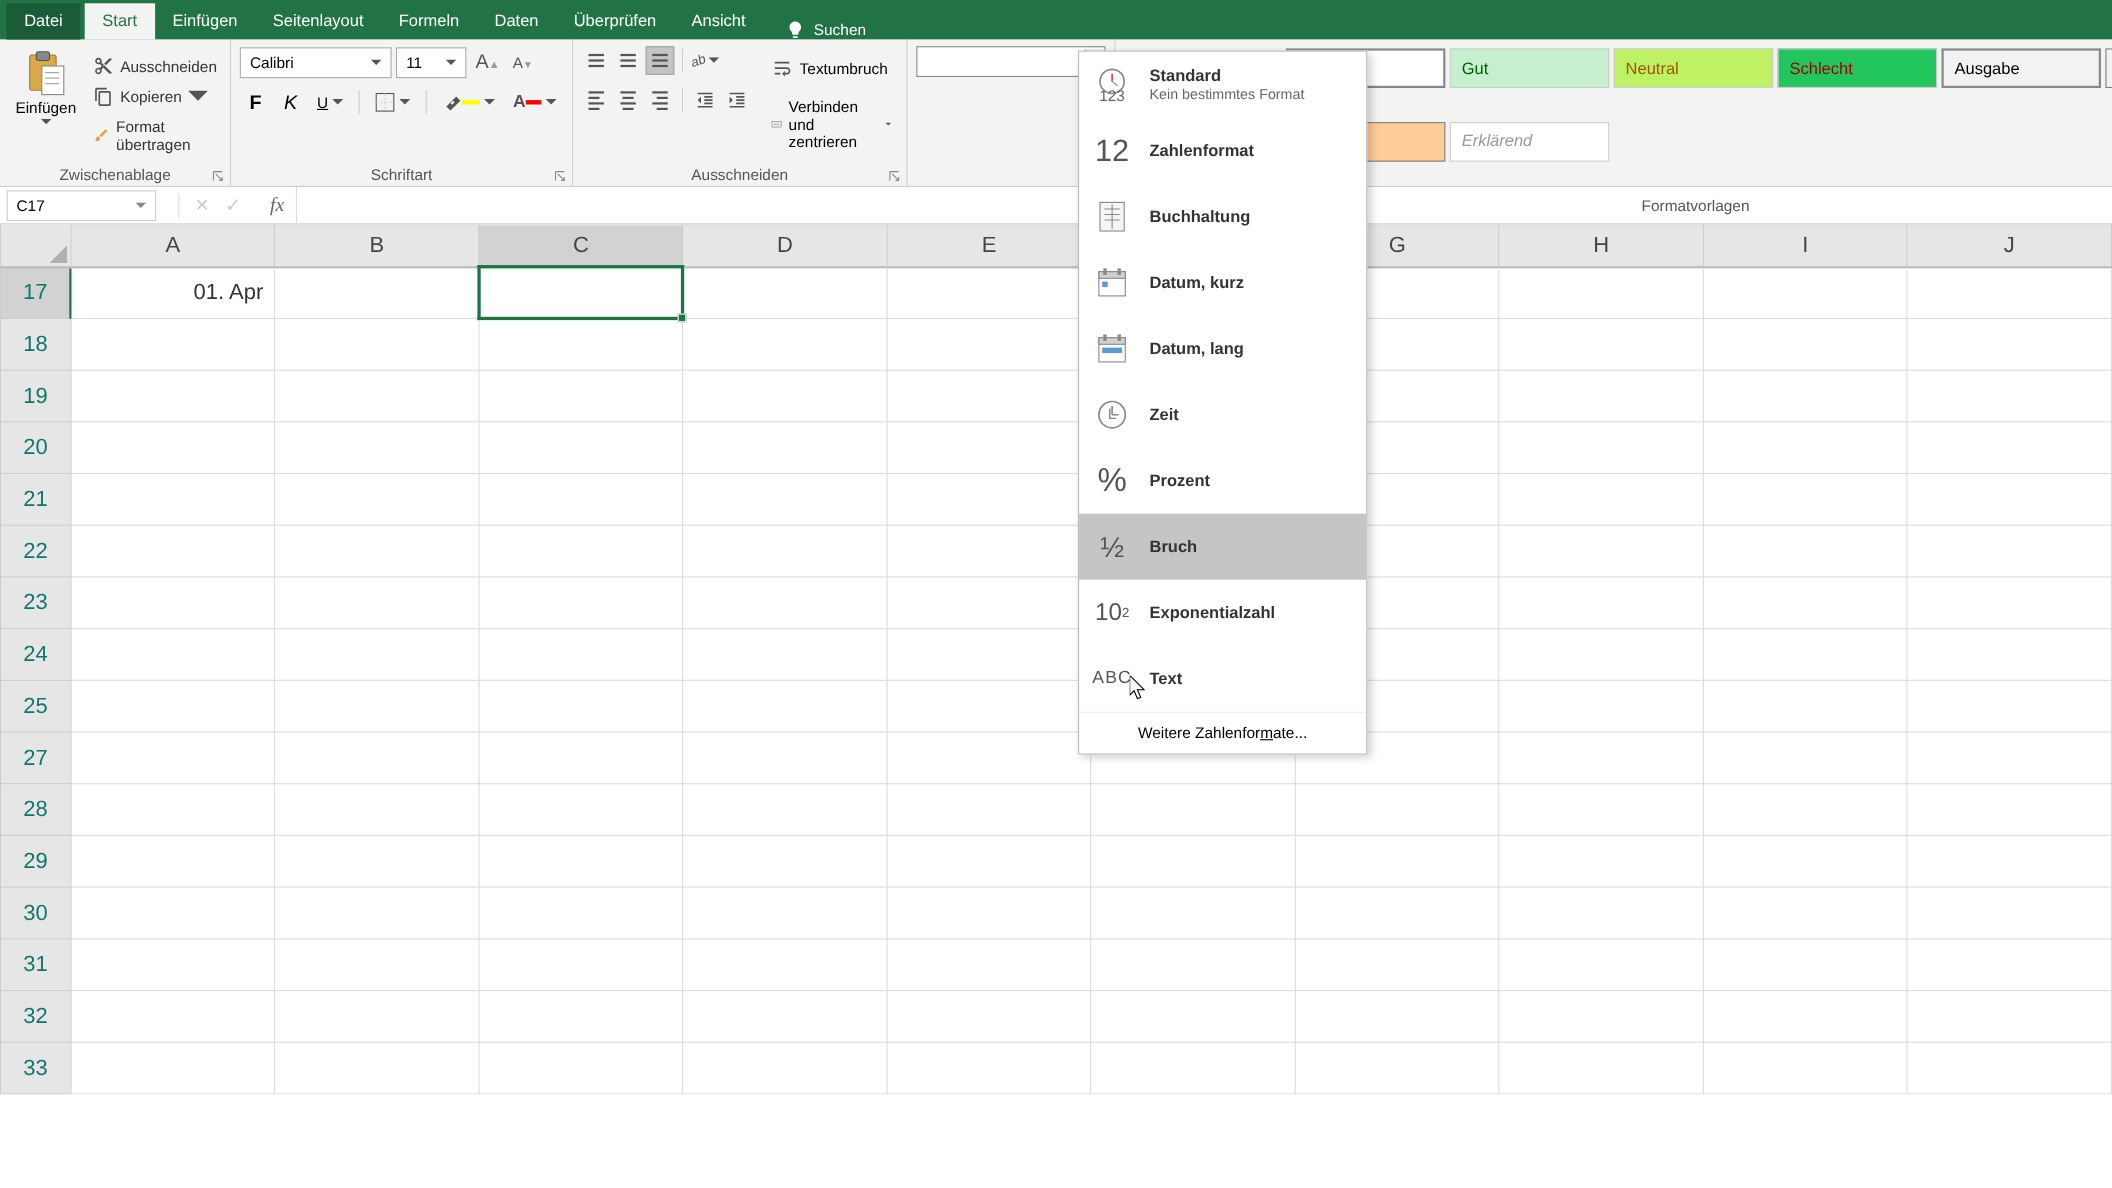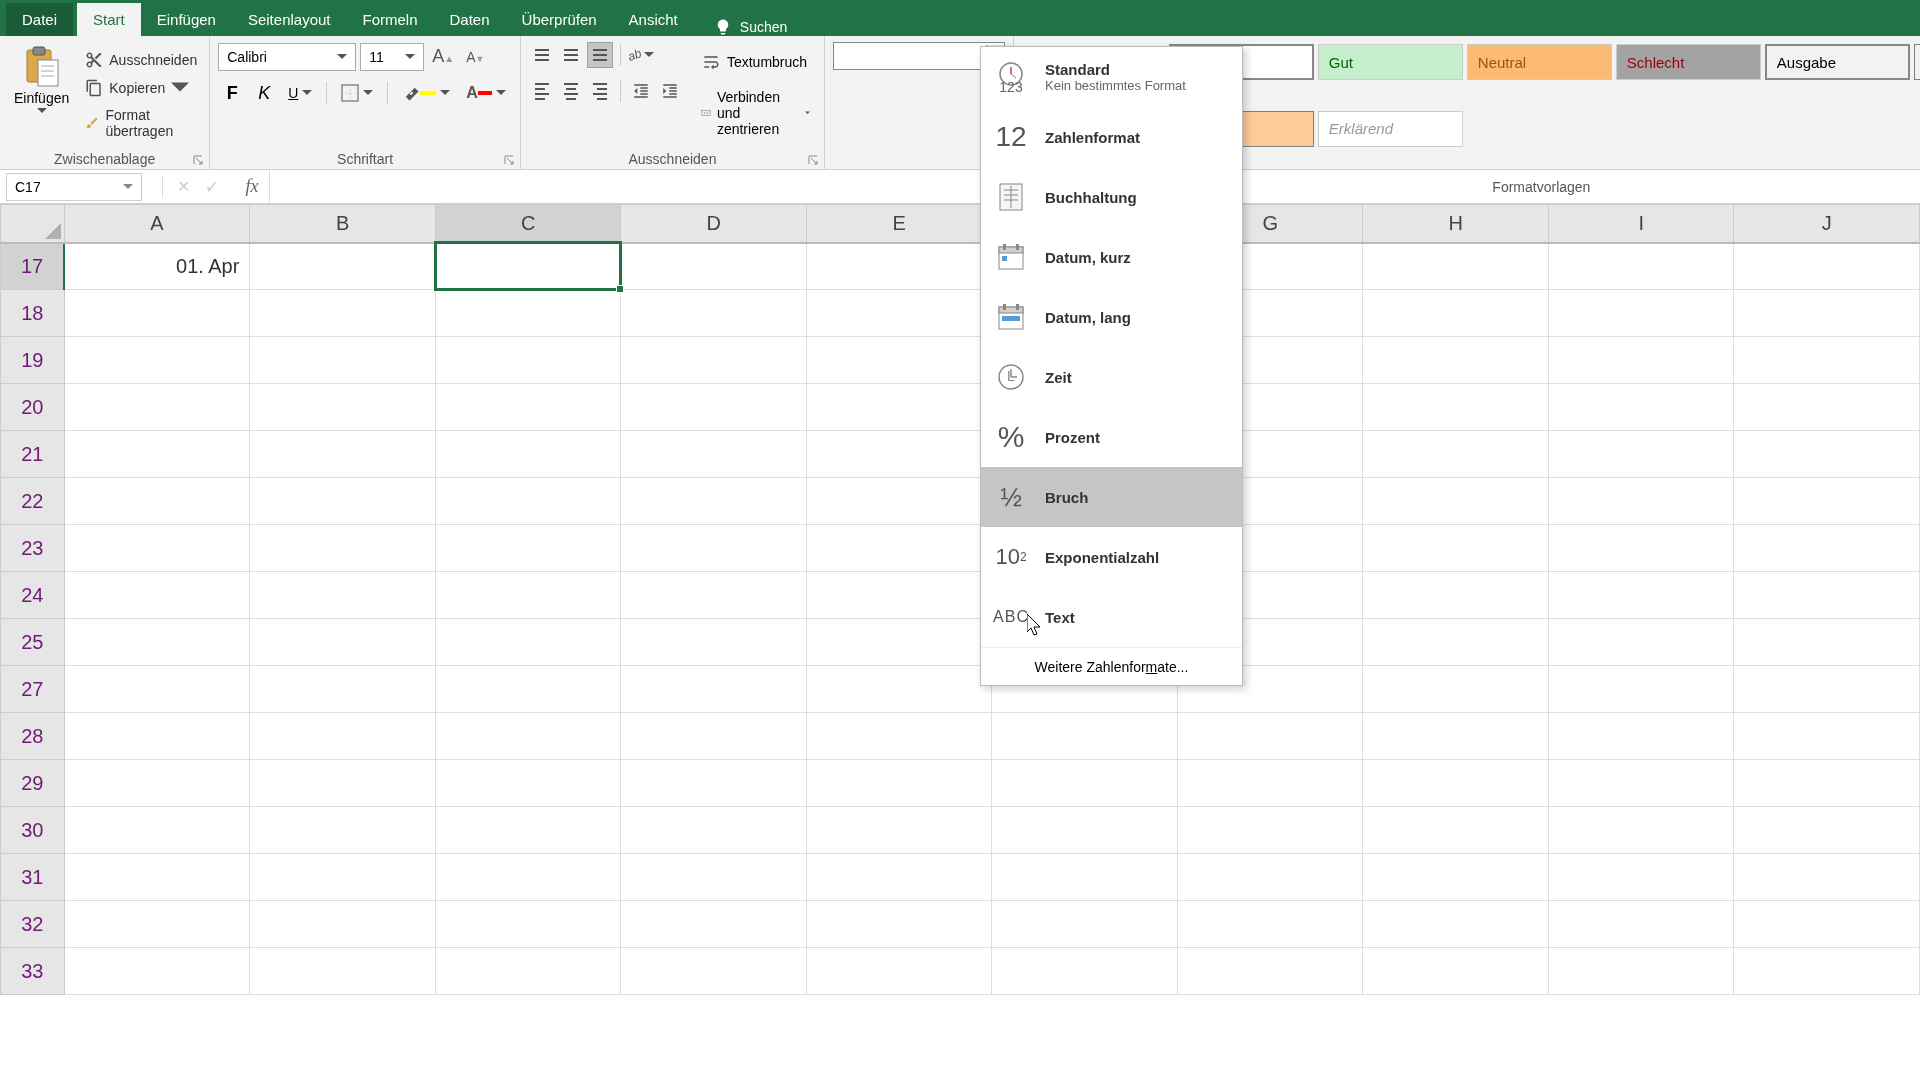"Neutral" .style-neutral { background: #fdba74 -> #bef264 }
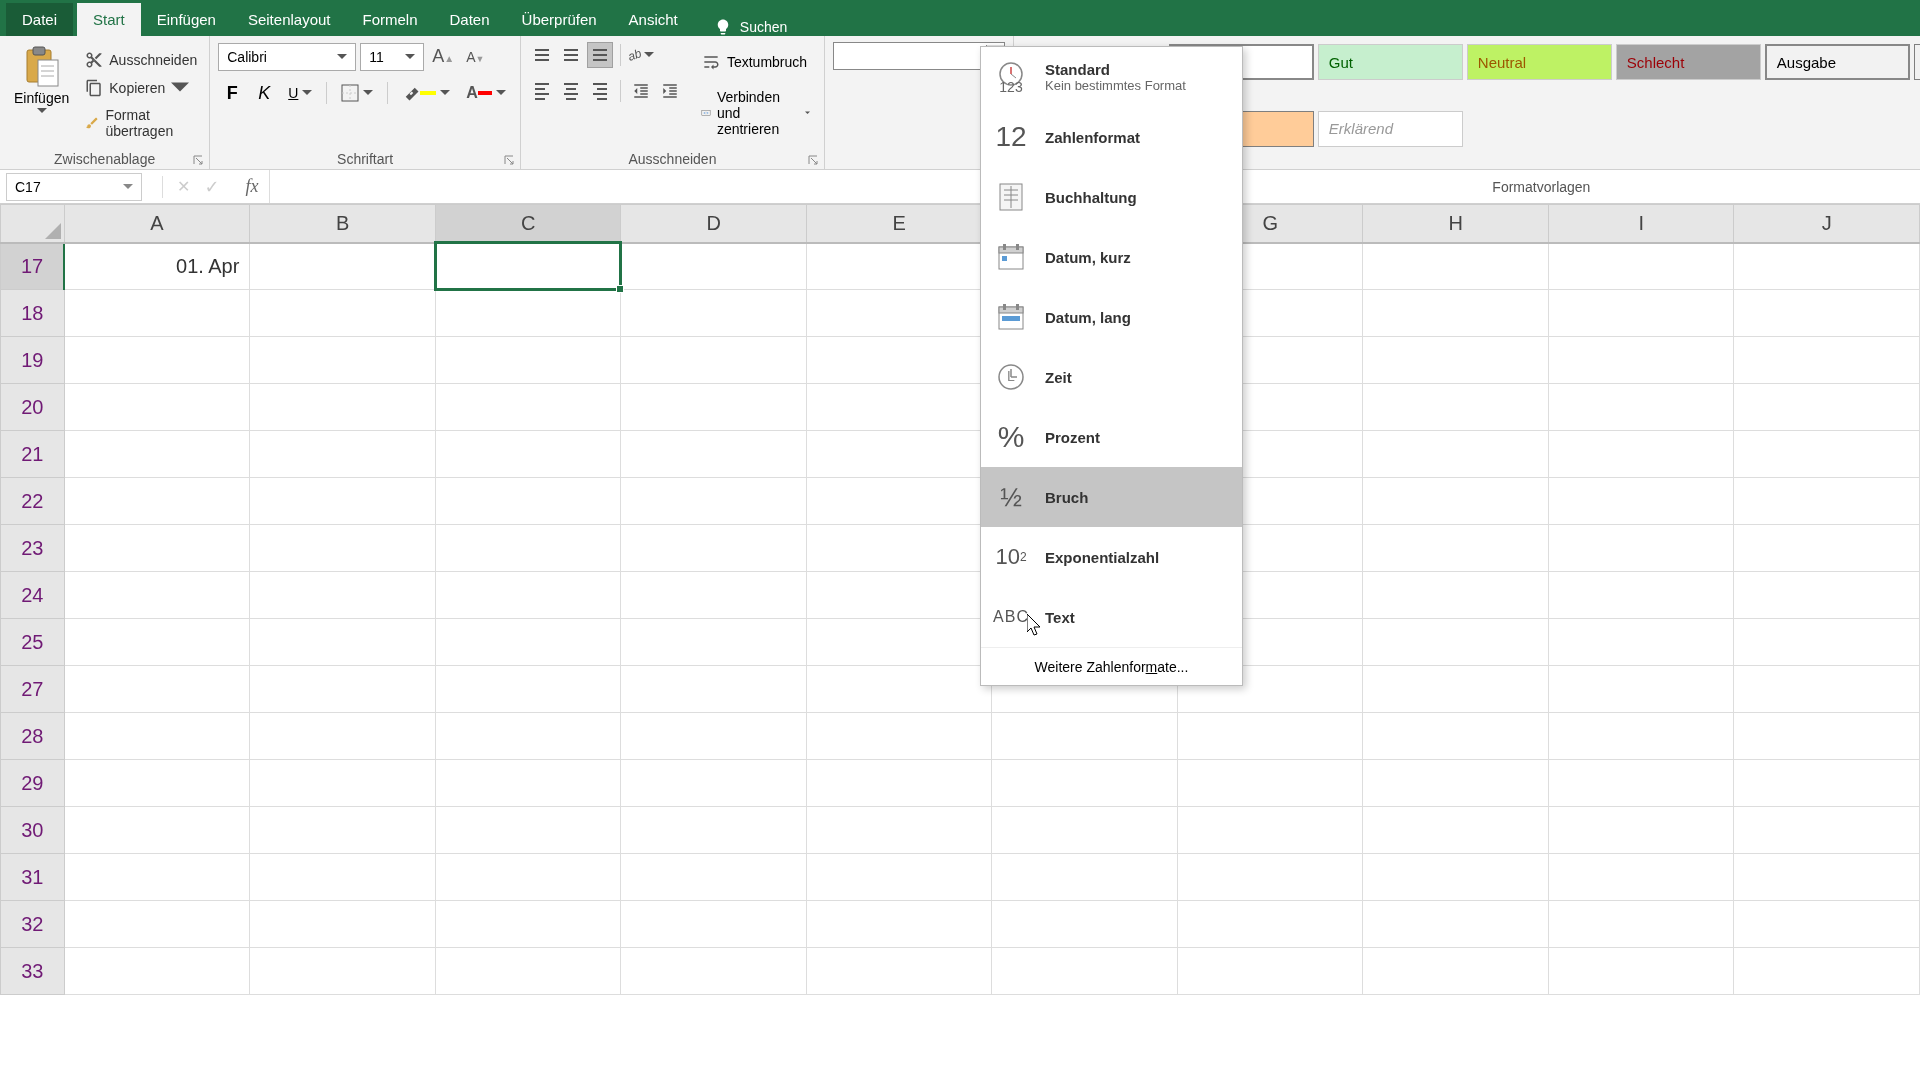"Schlecht" .style-schlecht { background: #a3a3a3 -> #22c55e }
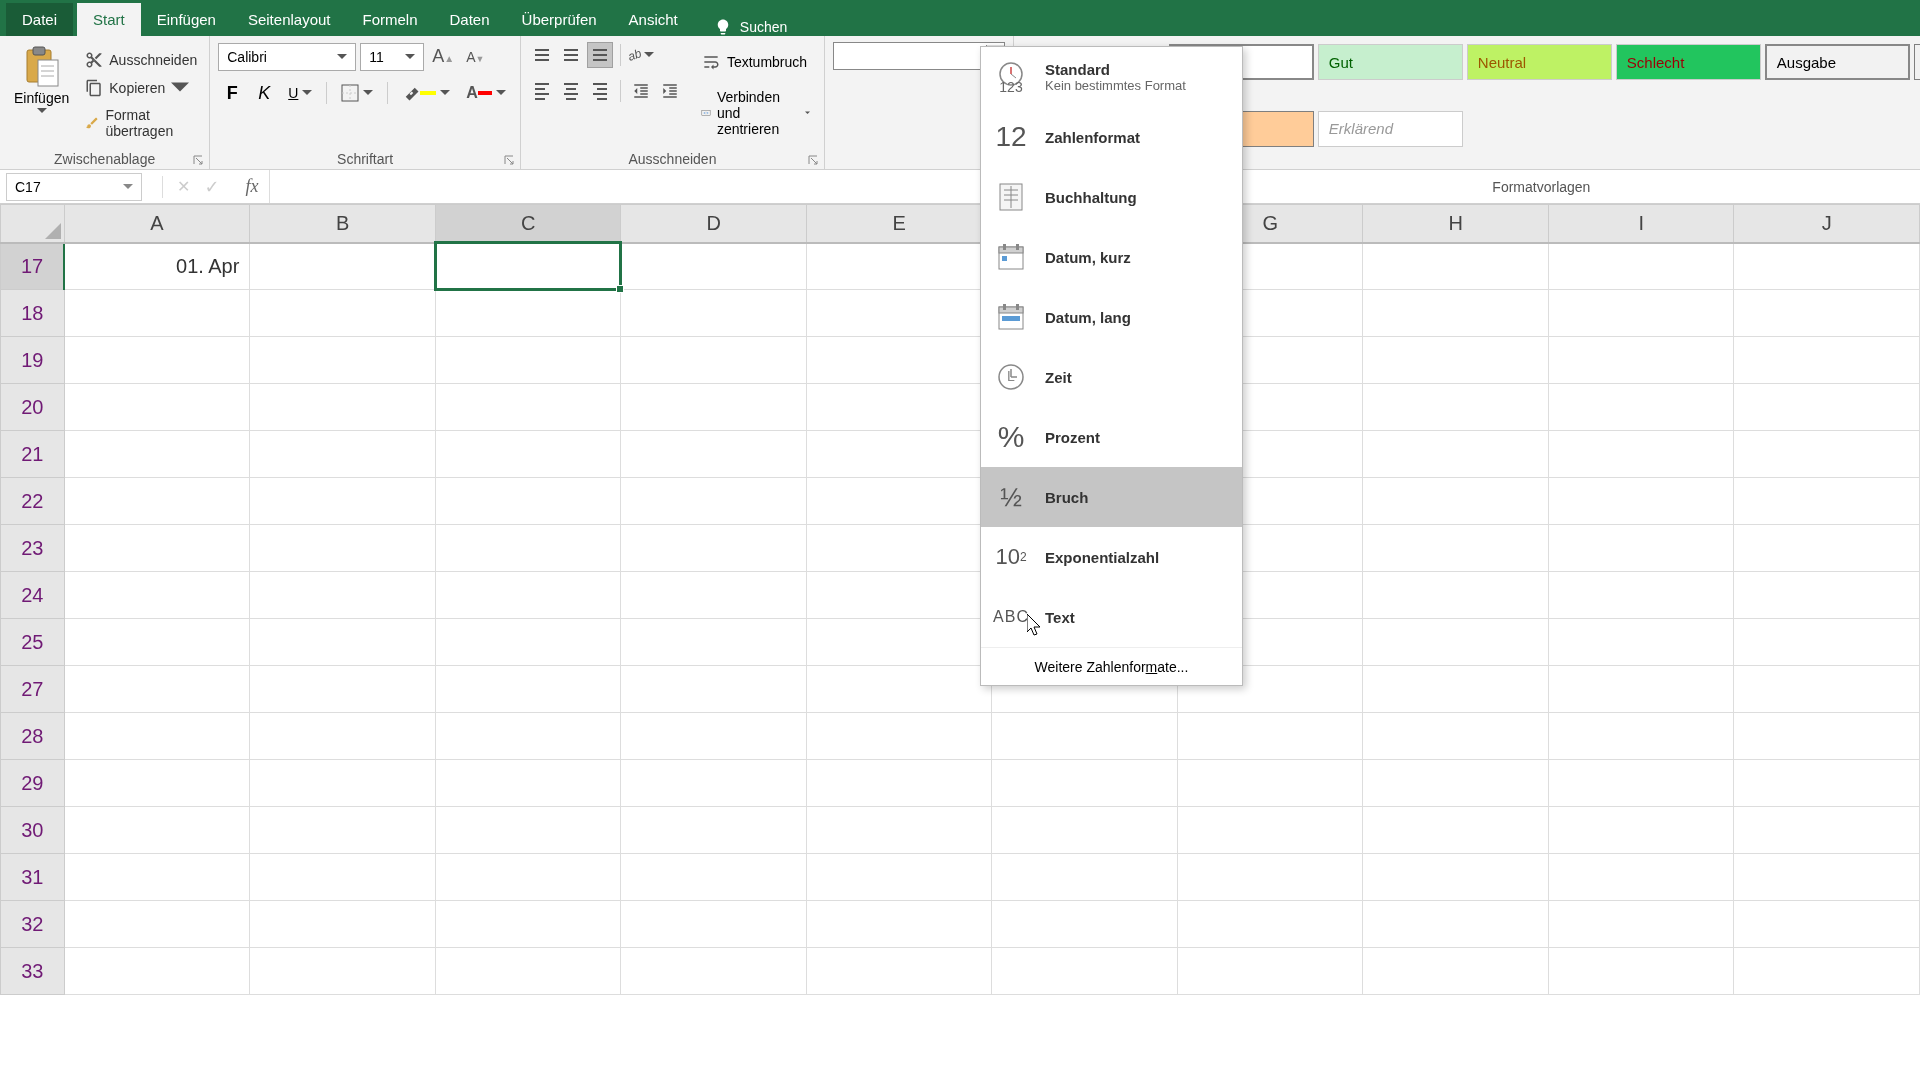"17" .row-header { color: #701a75 -> #0f766e }
